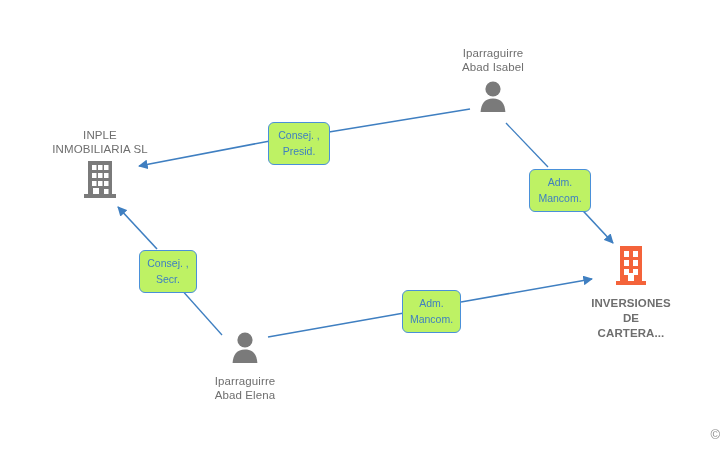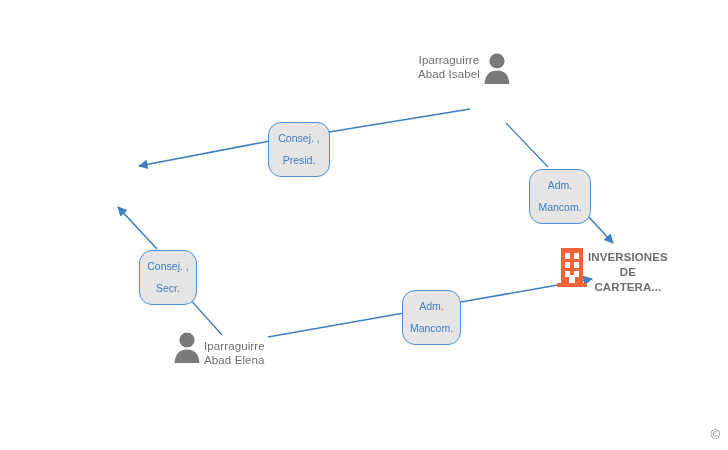"Iparraguirre" .node { flex-direction: none -> column }
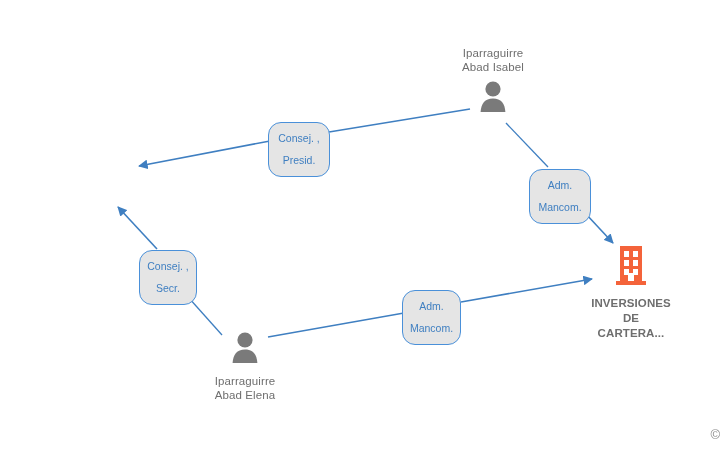"INPLE" div.node { html: none -> <div> <div>INPLE INMOBILIARIA SL</div> <span> <svg> <rect></rect> <rect></rect> <rect></rect> <rect></rect> <rect></rect> <rect></rect> <rect></rect> <rect></rect> <rect></rect> <rect></rect> <rect></rect> <rect></rect> <rect></rect> </svg> </span> </div> }
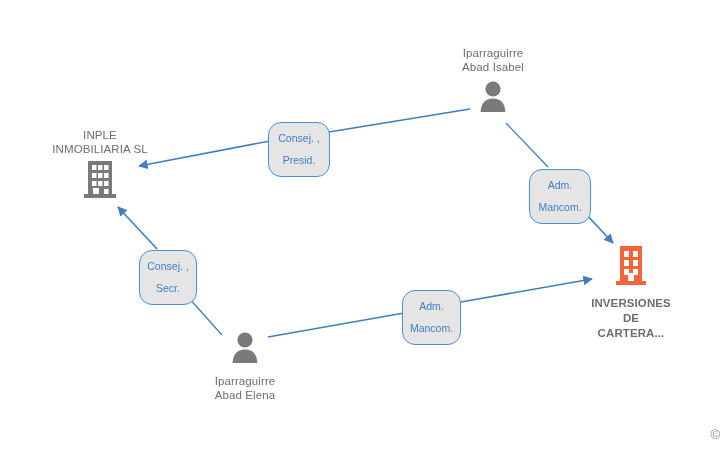"Consej. ," .edge-label { background: #e5e5e5 -> #bef264; border-radius: 13px -> 6px; line-height: 22px -> 16px }
